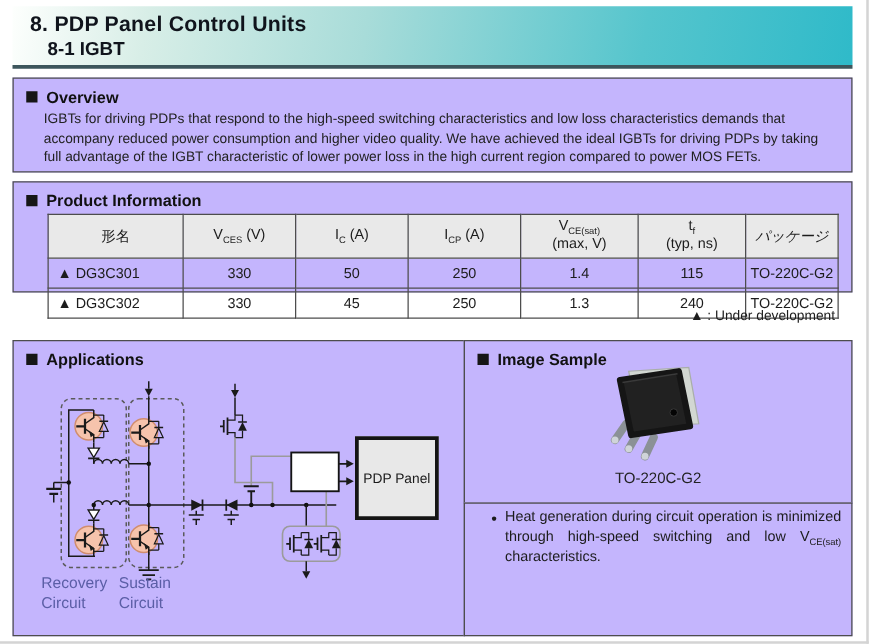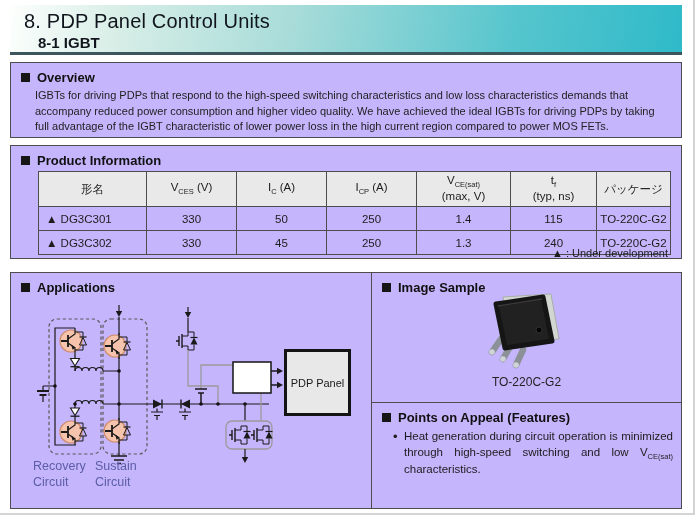"8. PDP Panel Control Units" .header-title { font-size: 20px -> 17px; font-weight: normal -> bold }
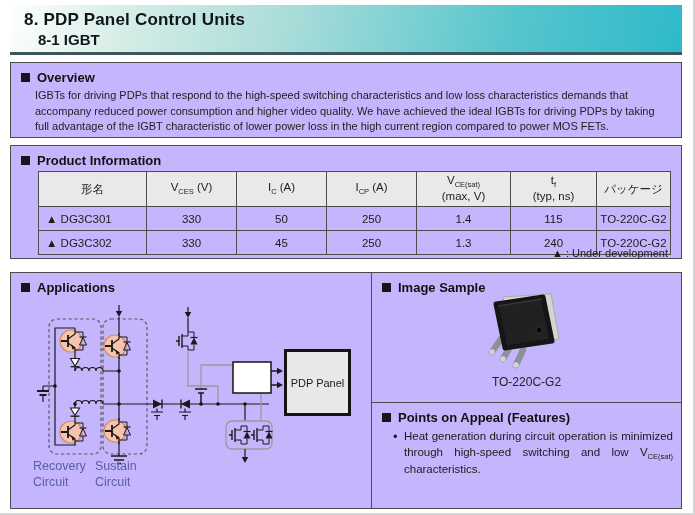"Product Information" #product-box { height: 114px -> 89px }
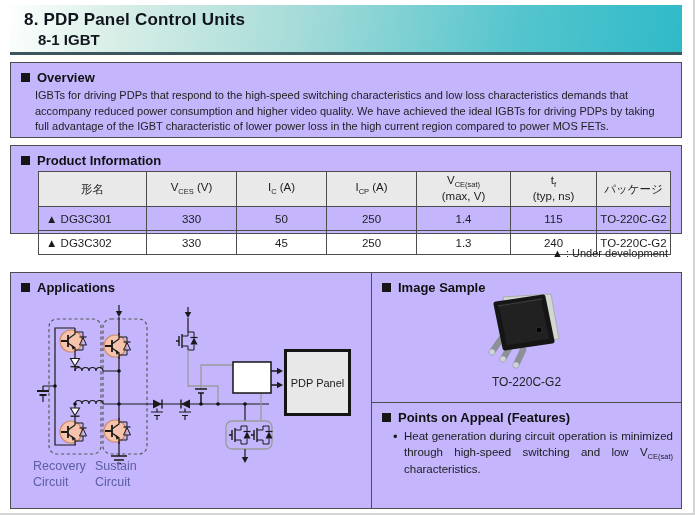"パッケージ" .pkg-jp { font-style: none -> italic }
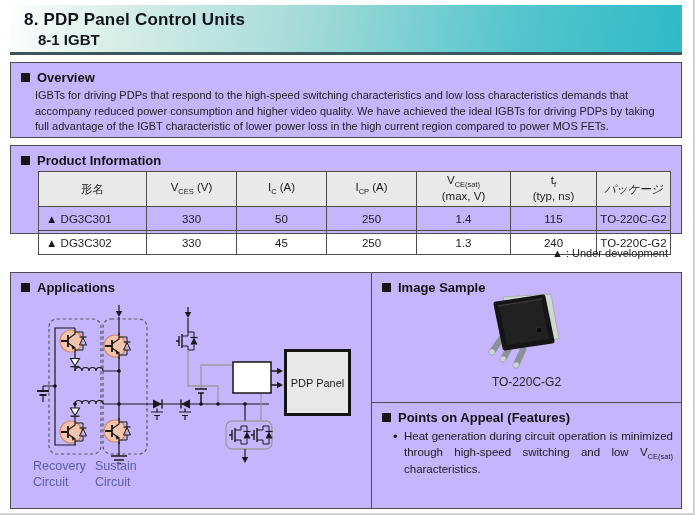"Points on Appeal (Features)" div.sec-head { html: <div> <span></span> <span>Points on Appeal (Features)</span> </div> -> none }
